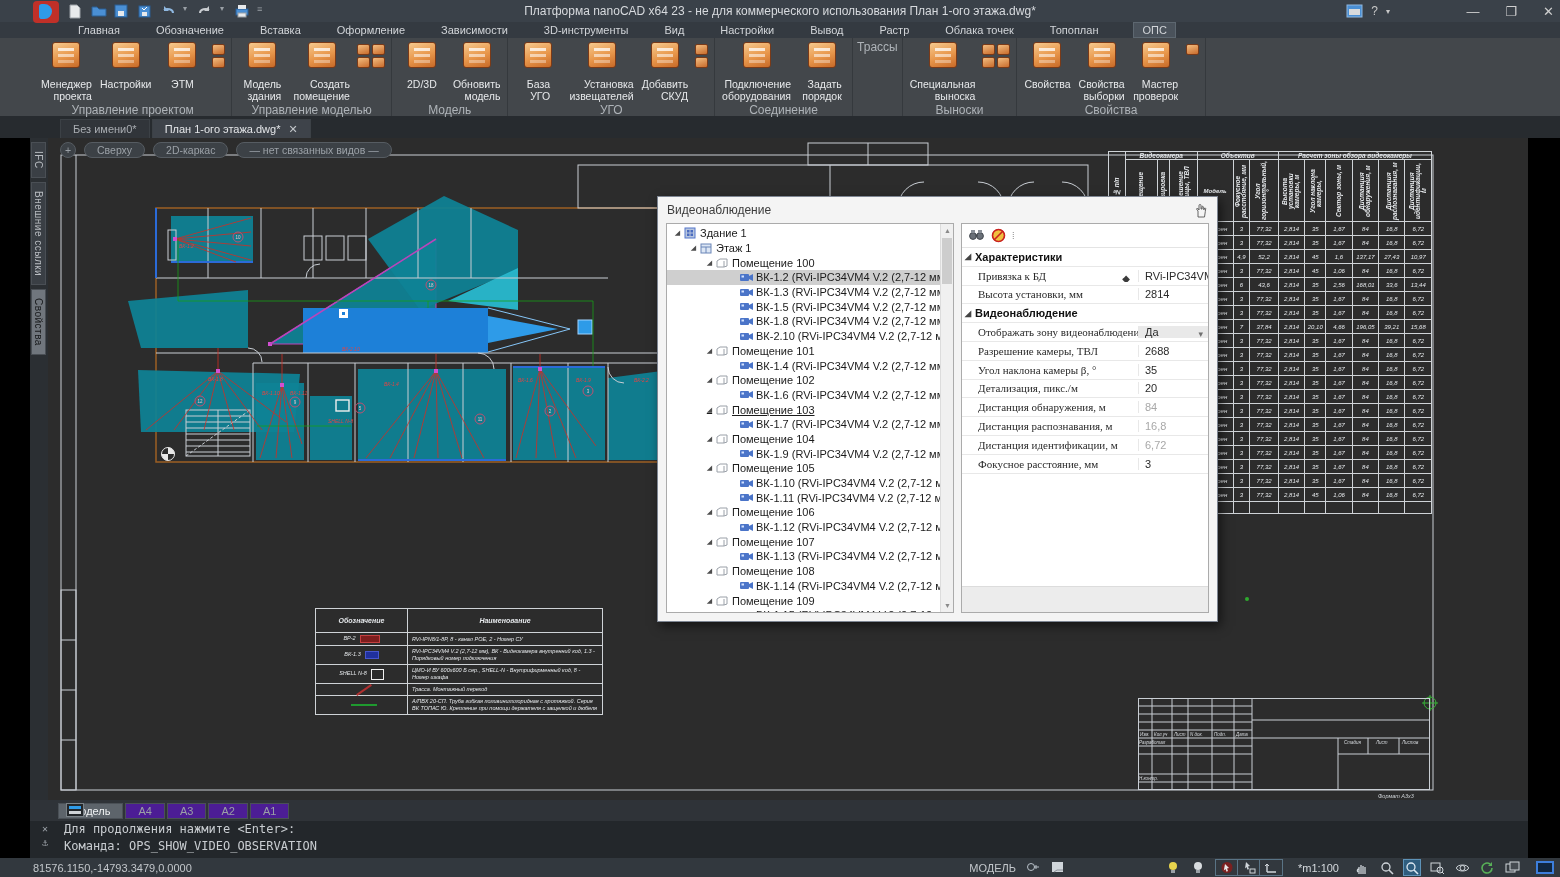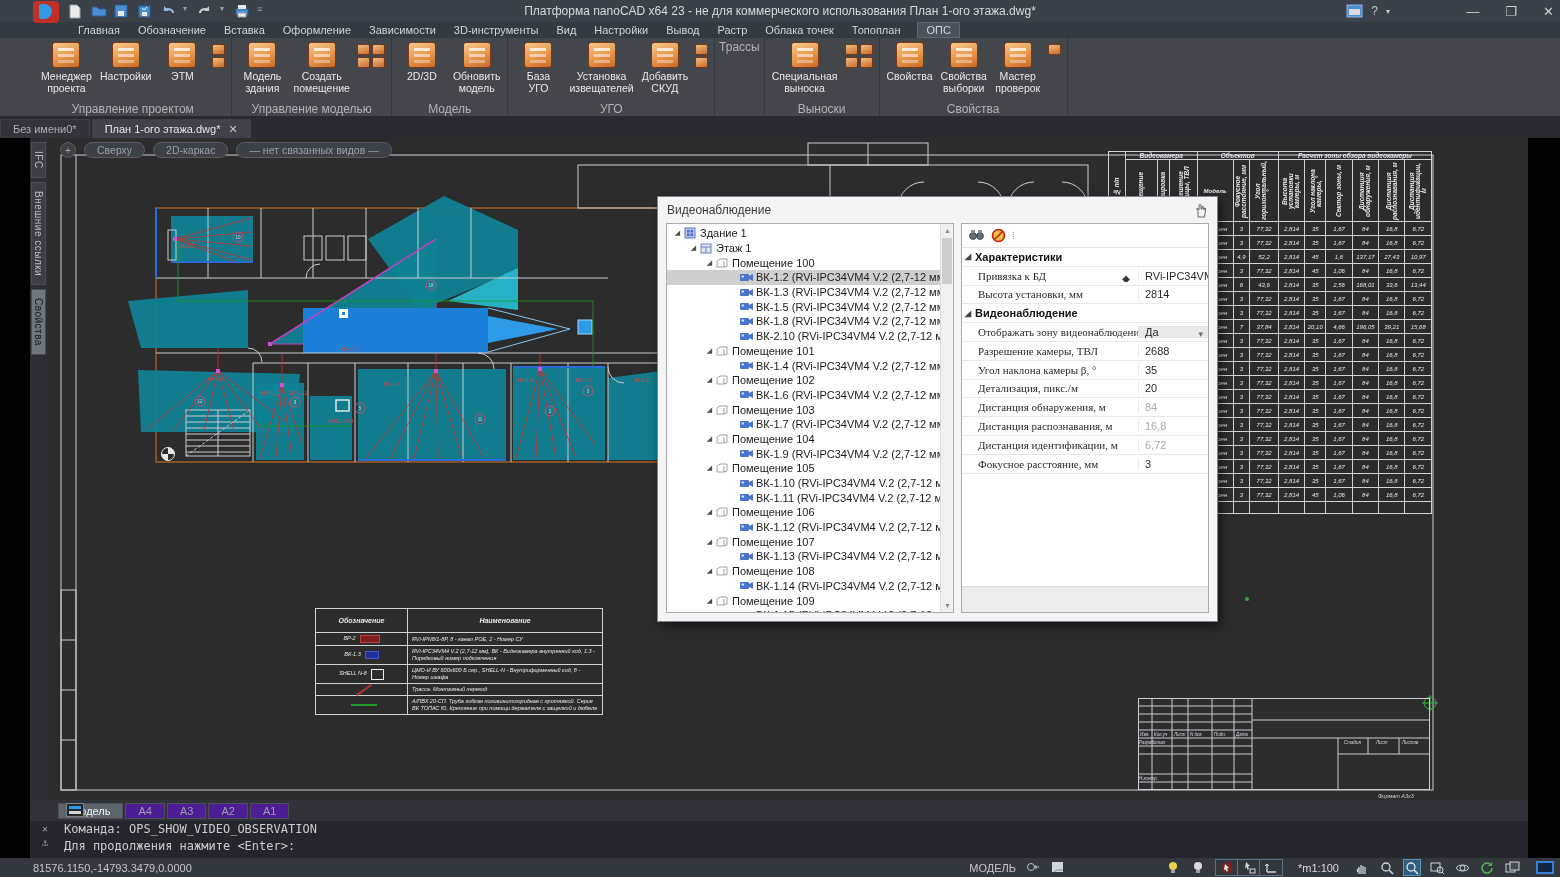"Главная" #menubar { gap: 18px -> 36px }
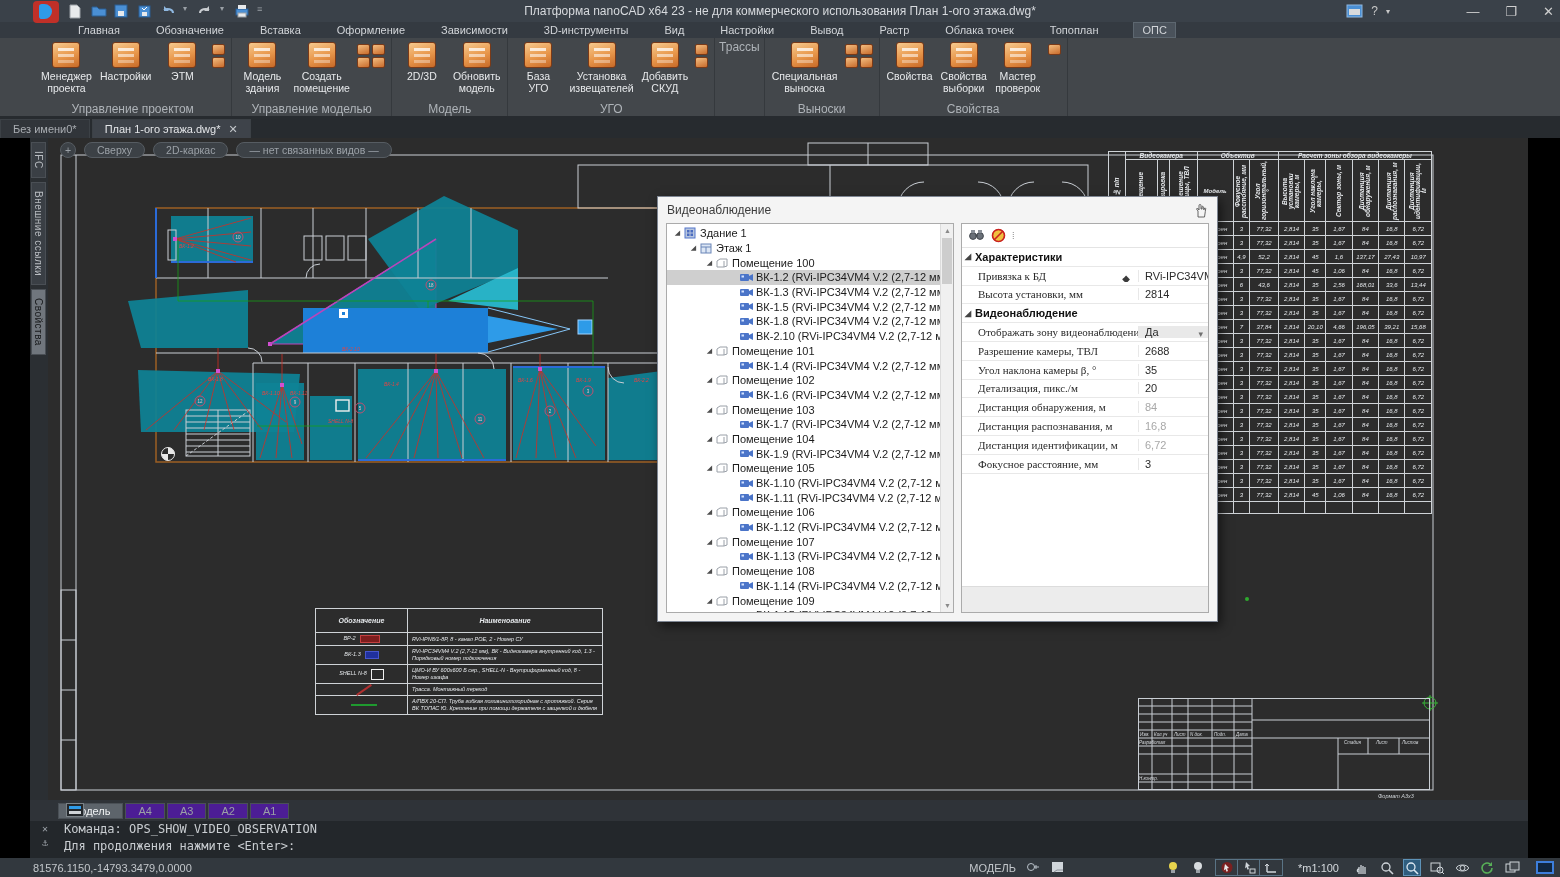"Менеджер" .rlabel { margin-top: 2px -> 10px; text-align: center -> right }
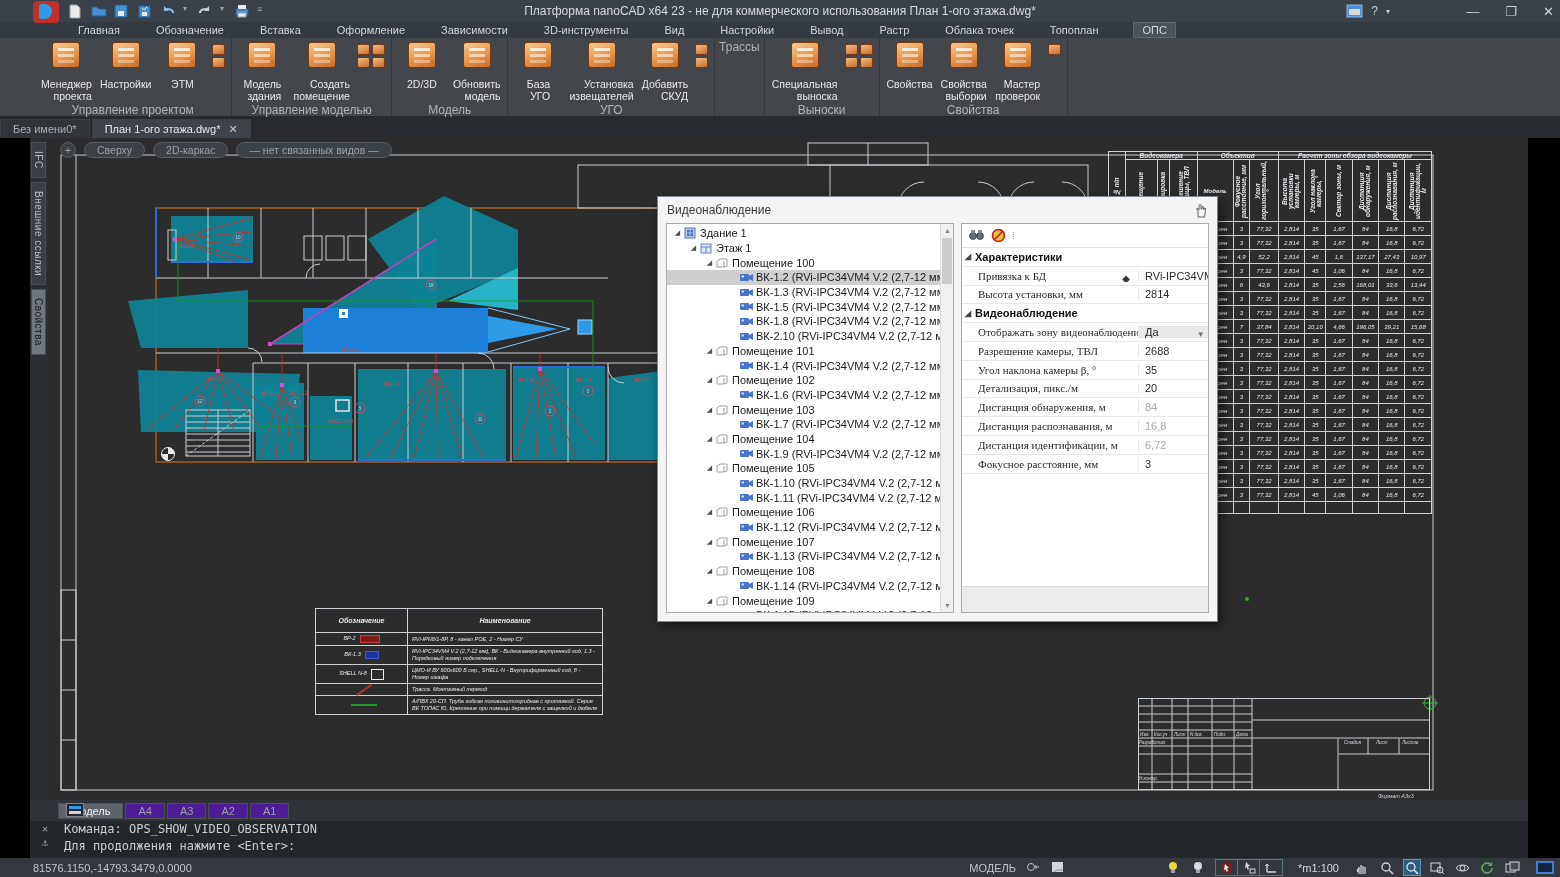"Подключение" div.rgroup { html: none -> <div> <div> <div> <div></div> <div>Подключение оборудования</div> </div> <div> <div></div> <div>Задать порядок</div> </div> </div> <div>Соединение</div> </div> }
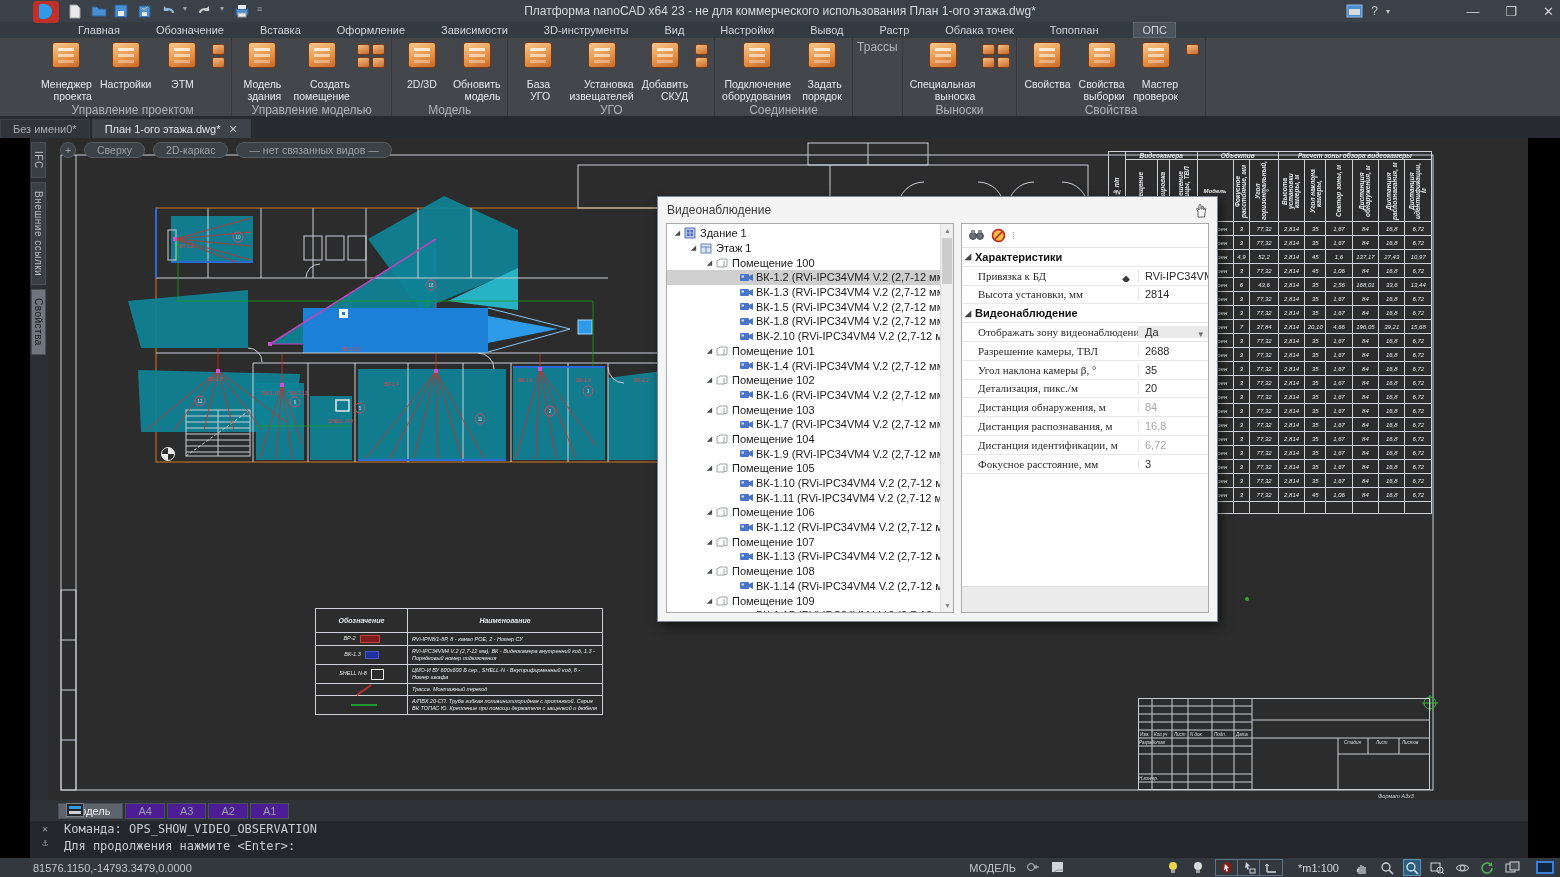"Без имени0*" #doctabs { padding-left: none -> 60px }
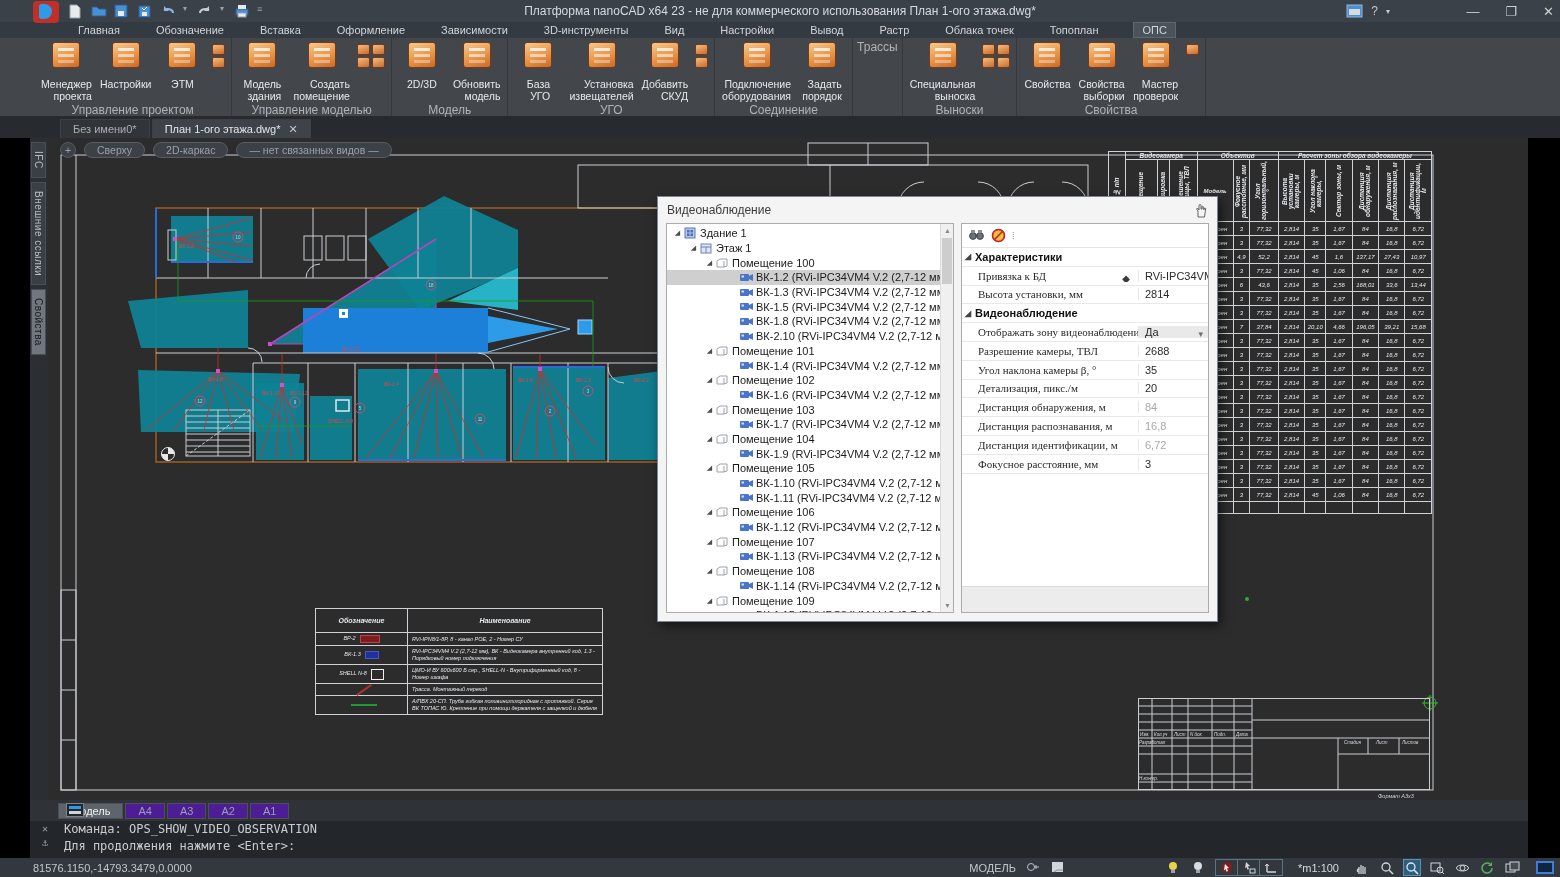"Помещение 103" div.trow { text-decoration: none -> underline }
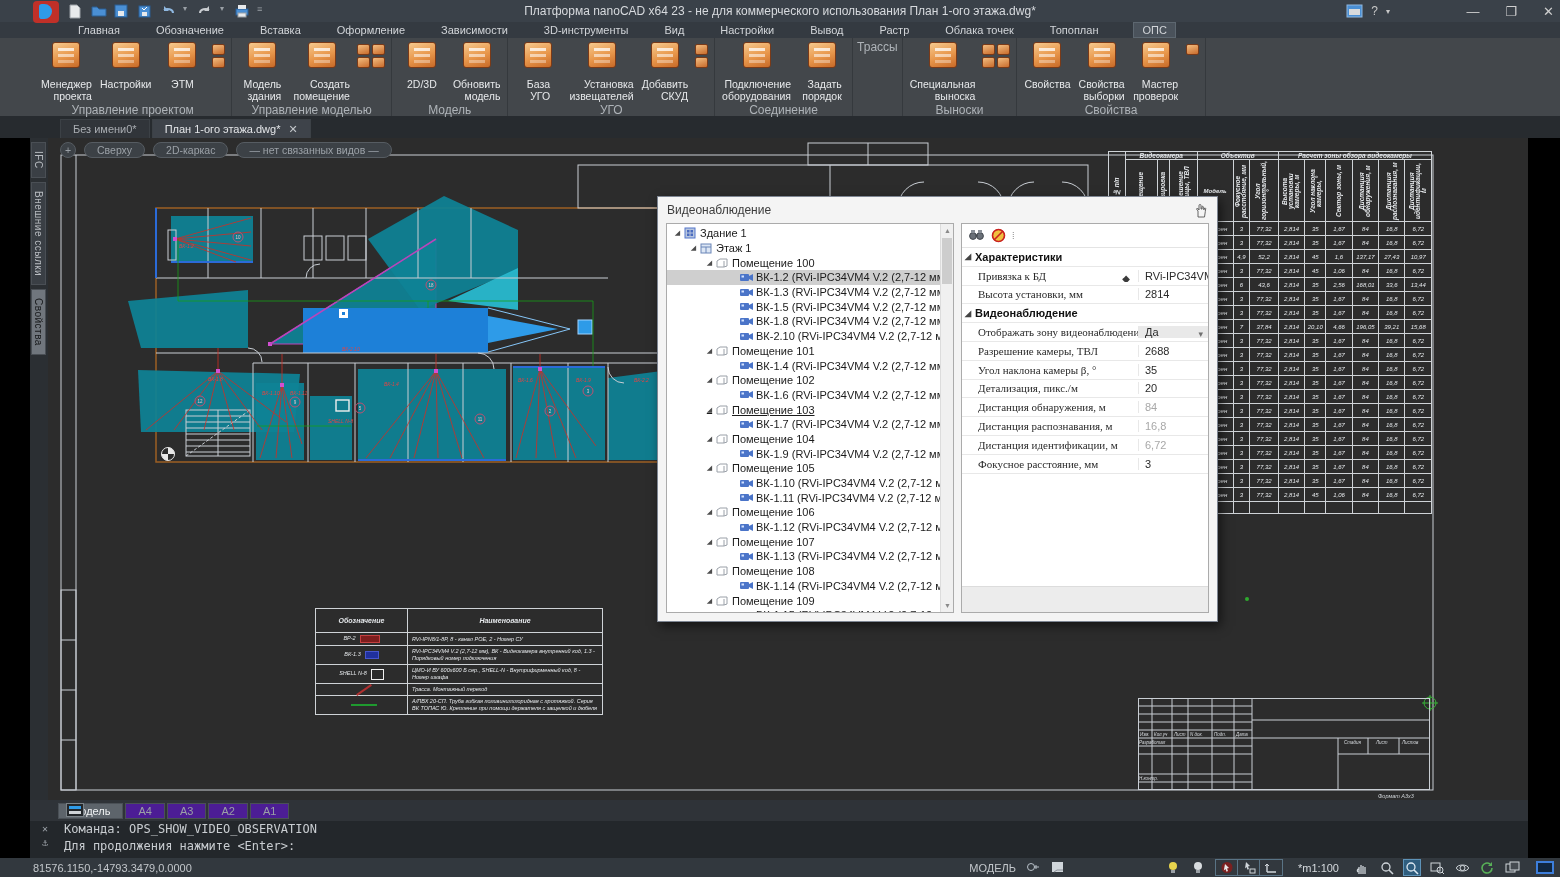"Команда: OPS_SHOW_VIDEO_OBSERVATION" div.cline { order: before "Для продолжения нажмите <Enter>:" -> after "Для продолжения нажмите <Enter>:" }
